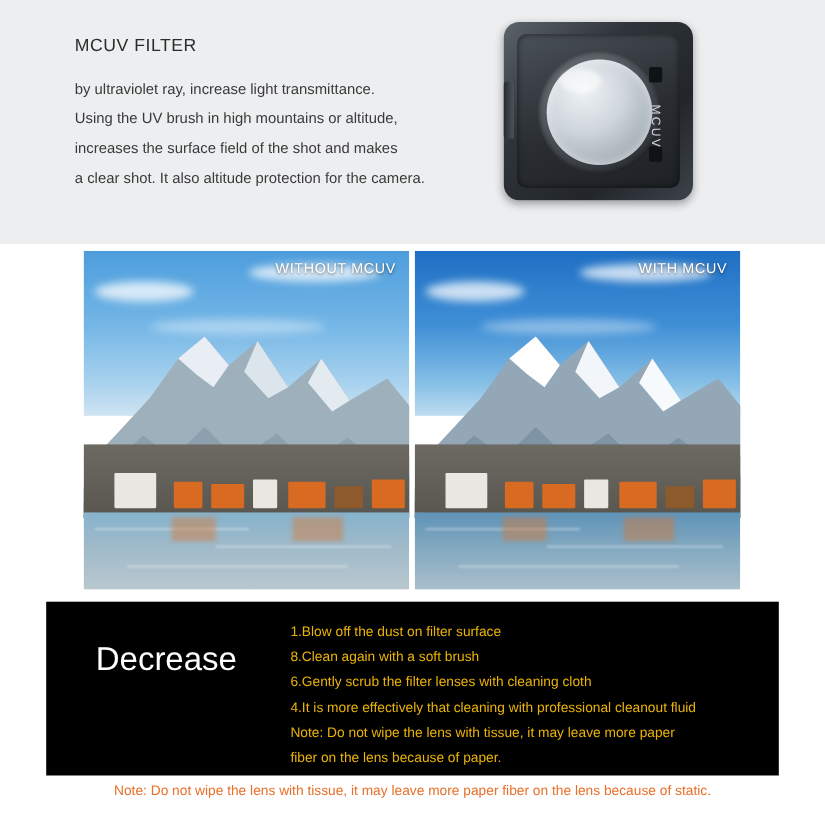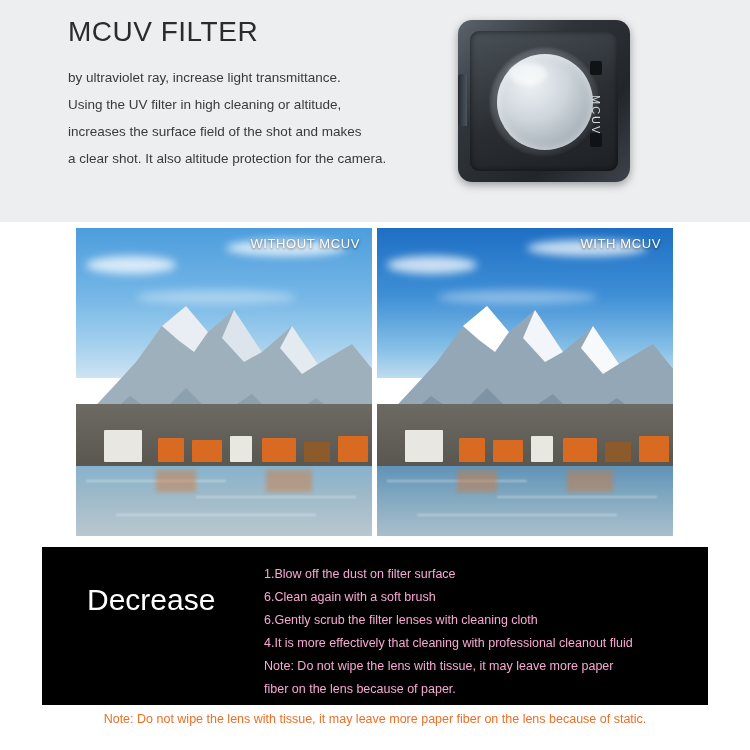"MCUV FILTER" .title { font-size: 28px -> 16px; margin: 0 0 16px 0 -> 17px 0 16px 0 }
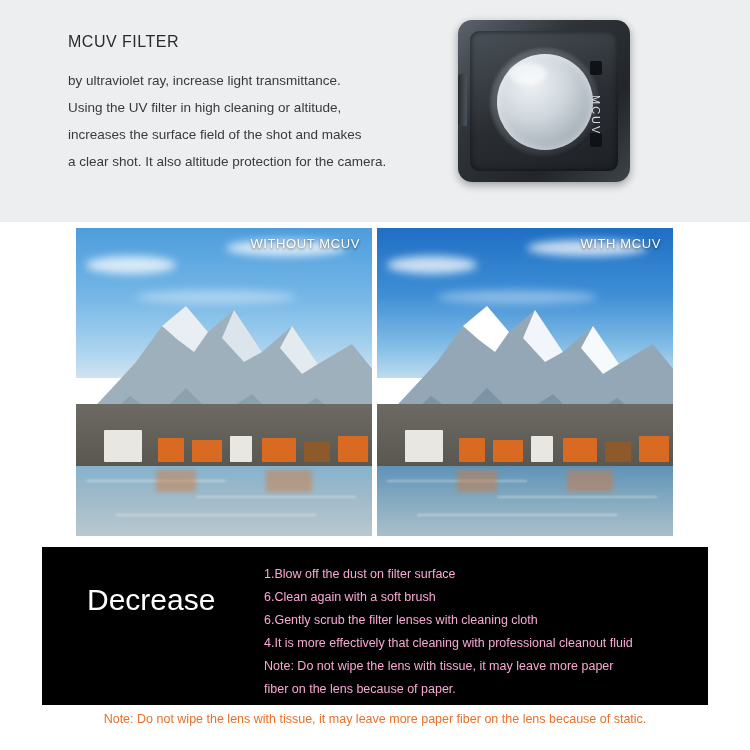"Using the UV filter in" div.desc-line { text: filter in high cleaning -> brush in high mountains }
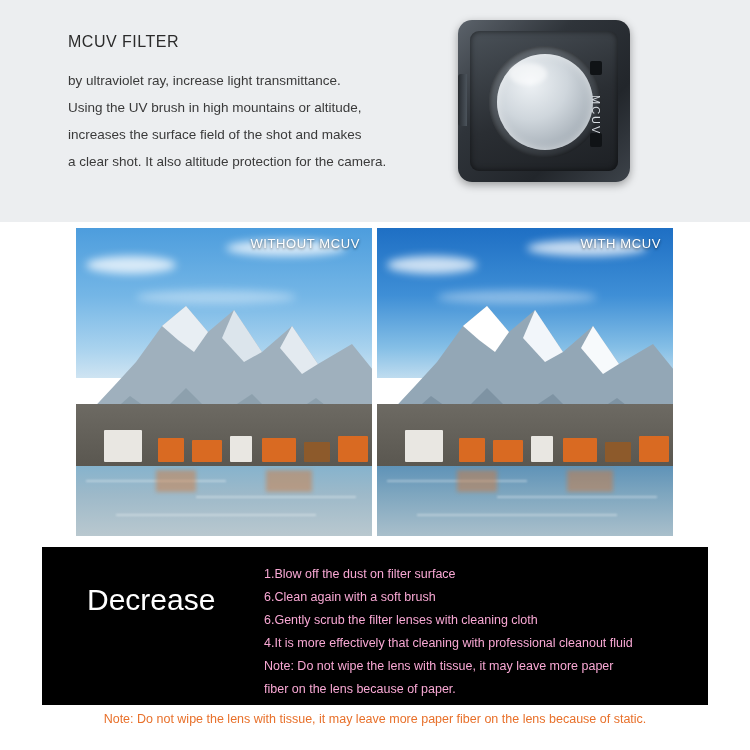"1.Blow off the dust on" .step { color: #f9a8d4 -> #eab308 }
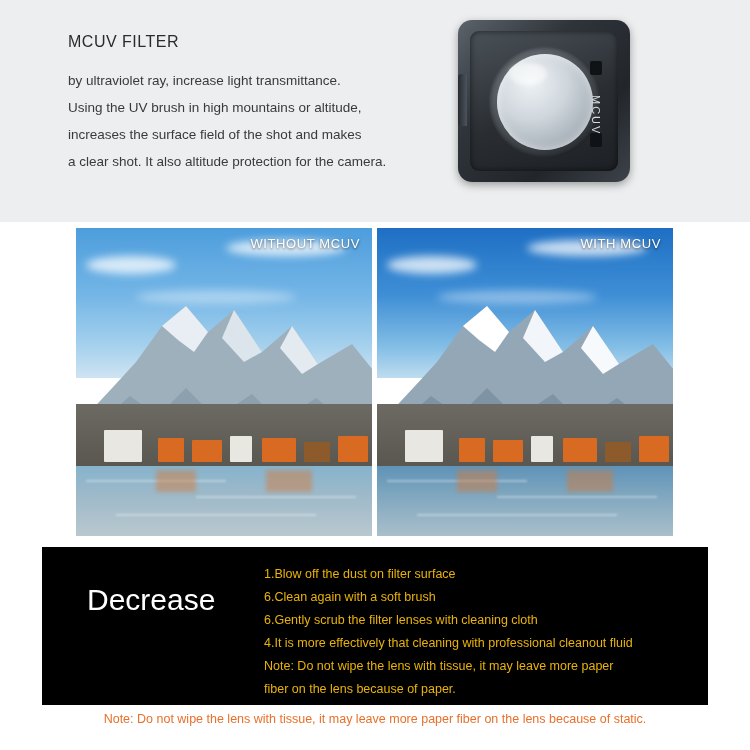"6.Clean again with a soft" div.step { text: 6.Clean -> 8.Clean }
